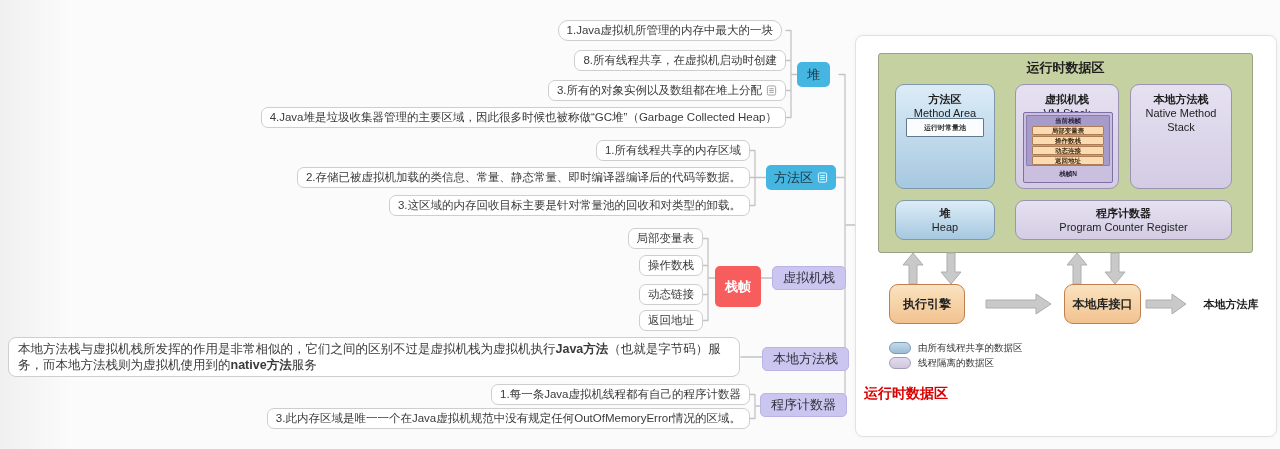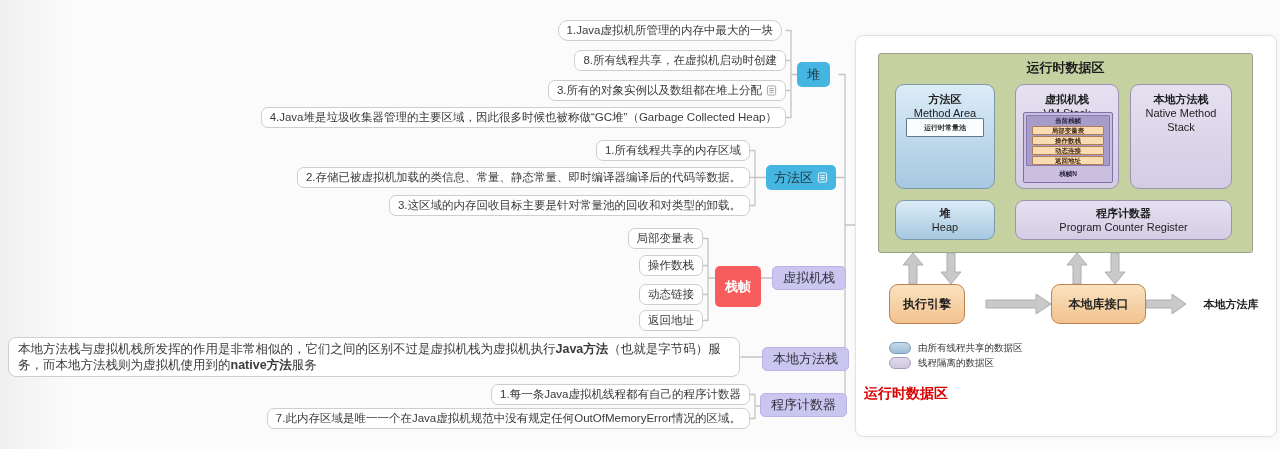"本地库接口" div.engine-box { left: 195px -> 208px; width: 95px -> 77px }
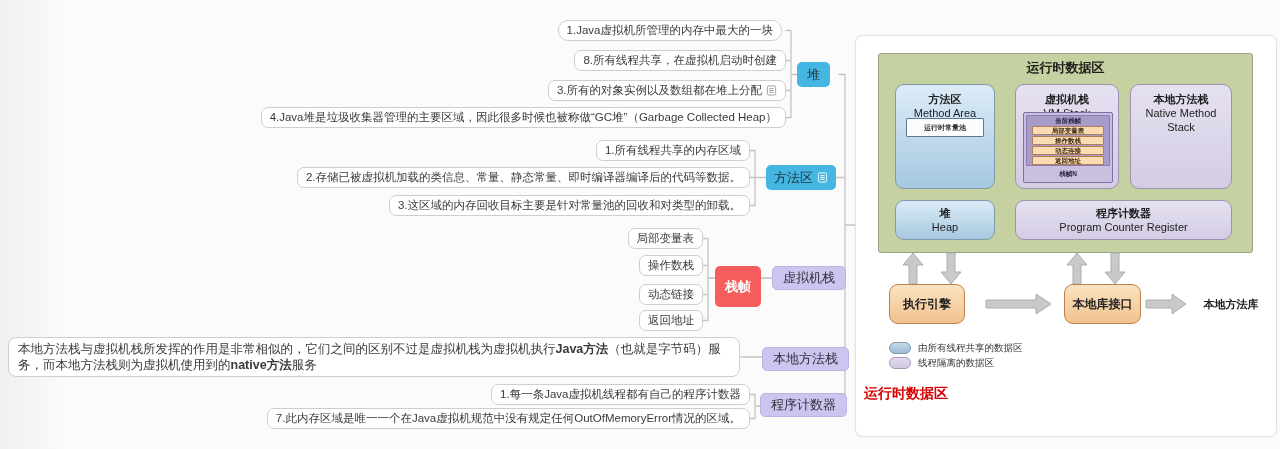"7.此内存区域是唯一一个在Java虚拟机规范中没有规定任何OutOfMemory" span { text: 7 -> 3 }
